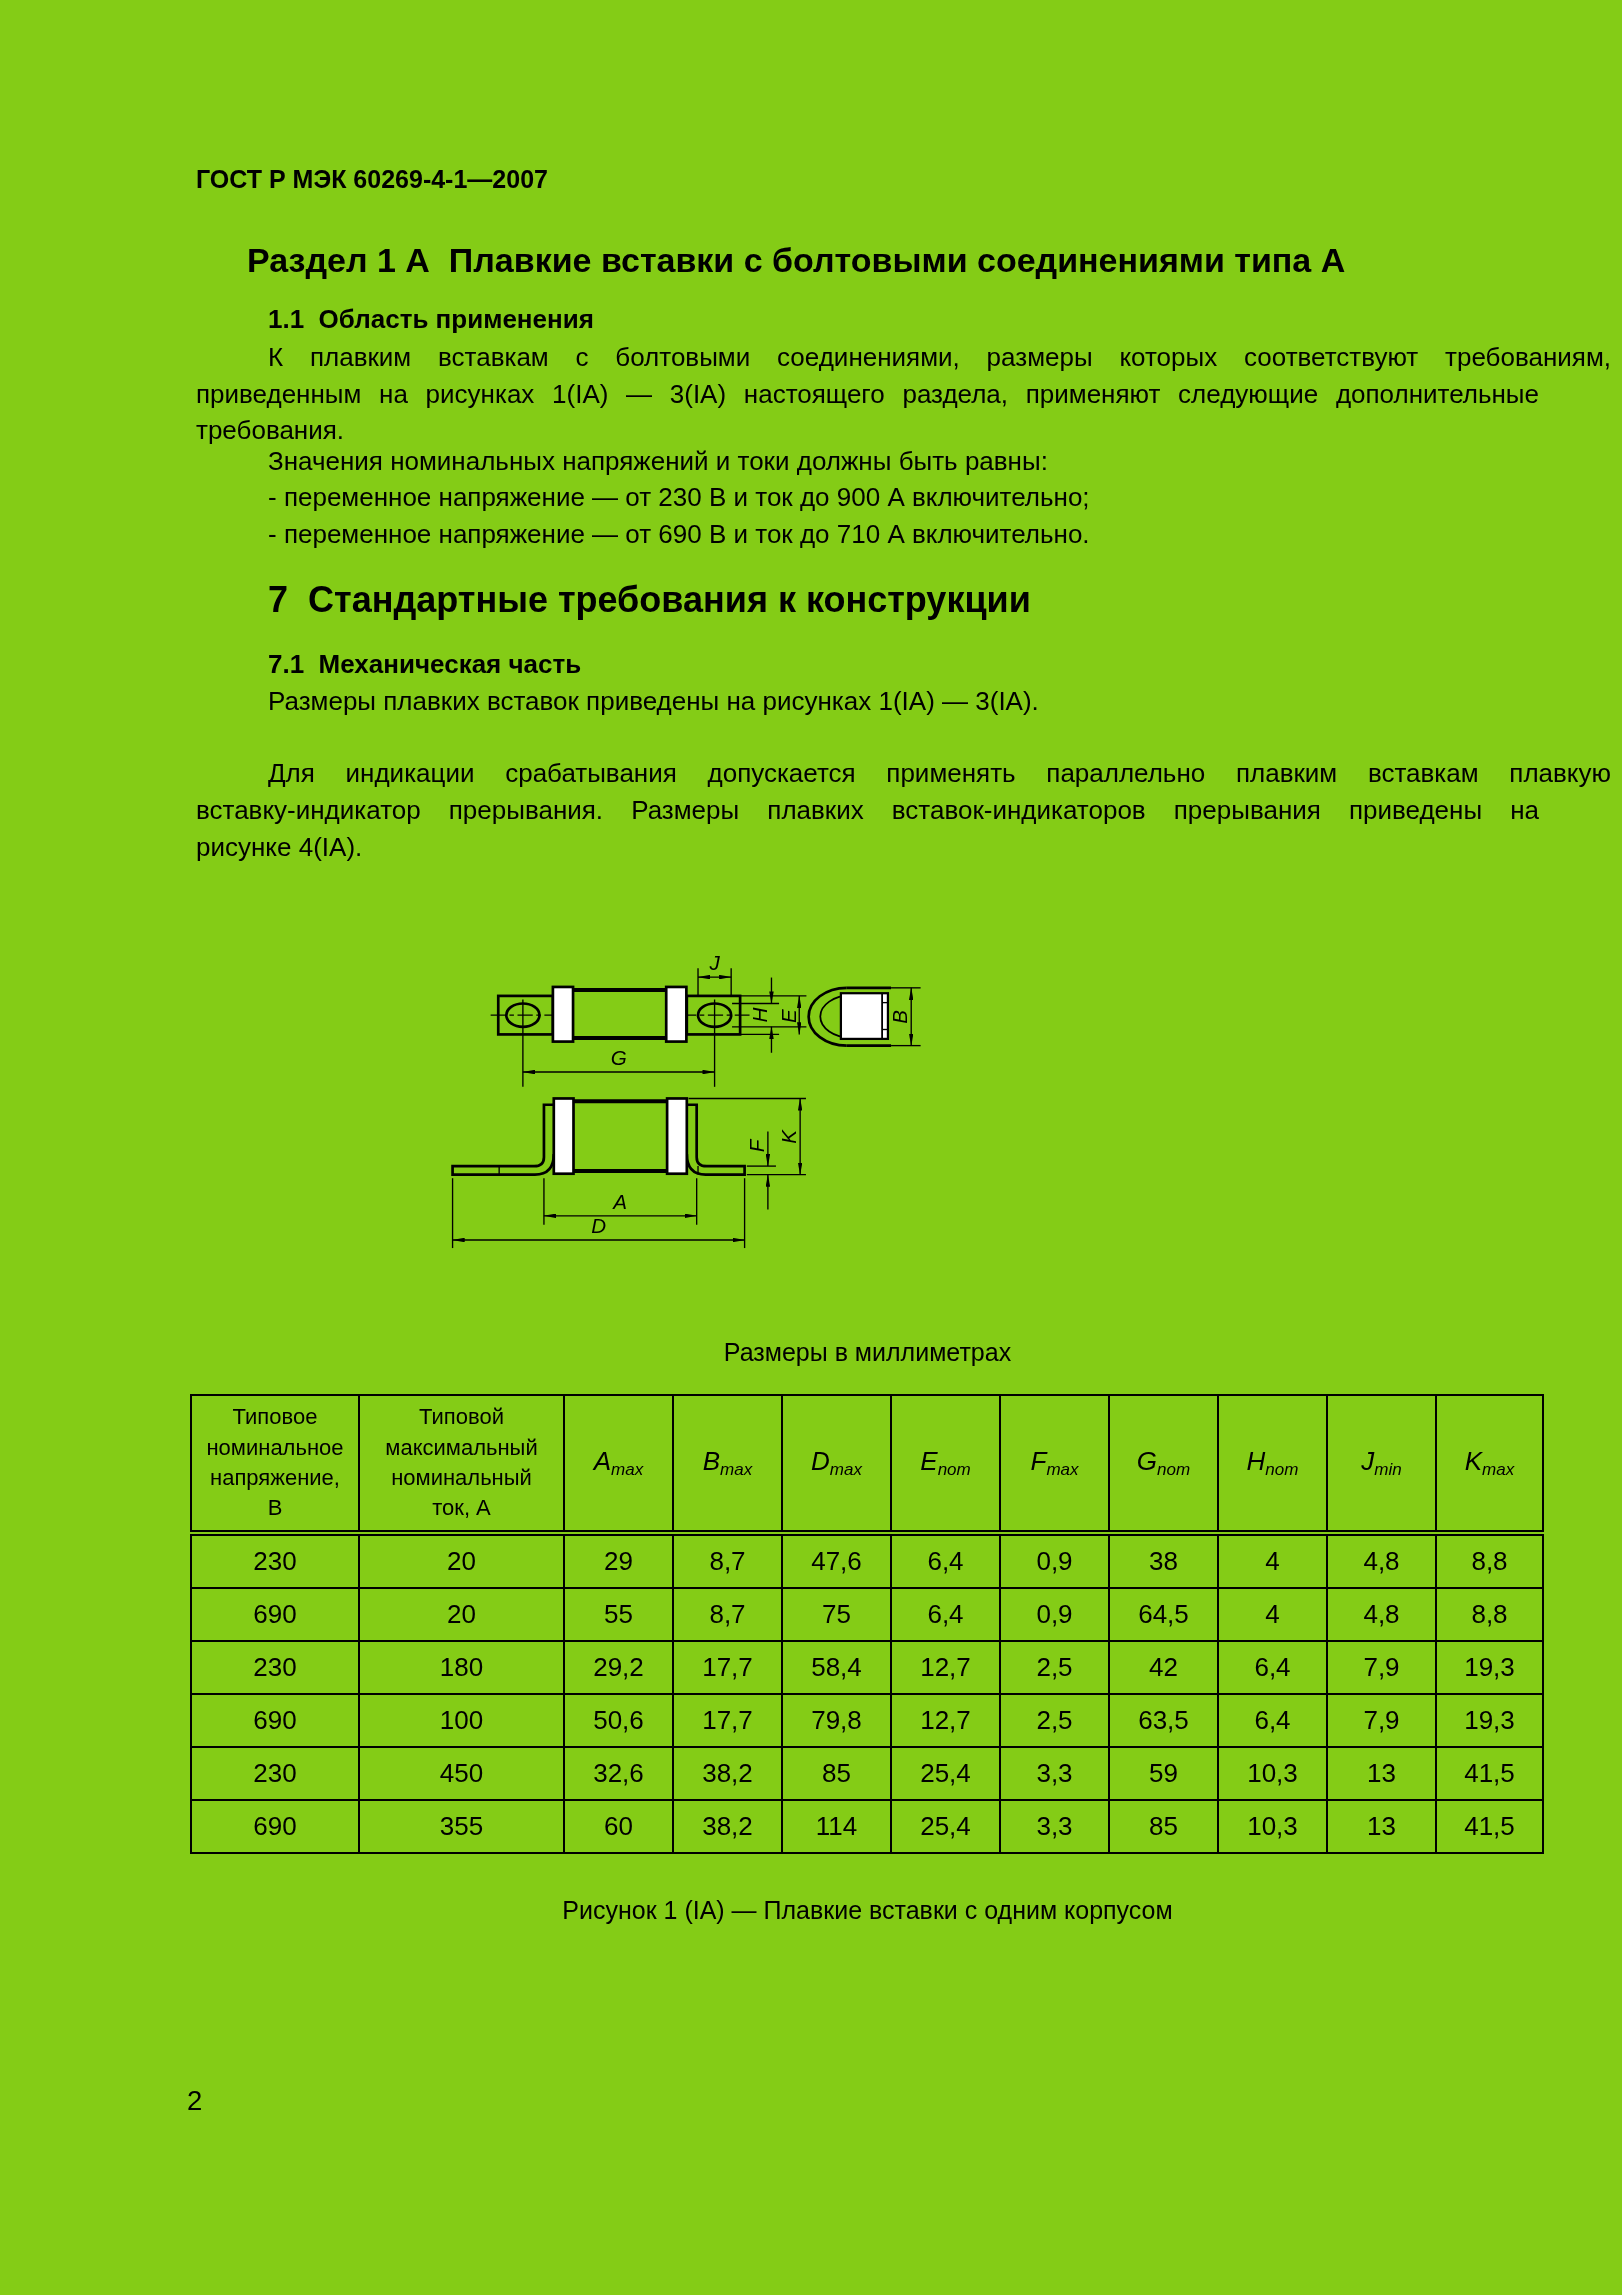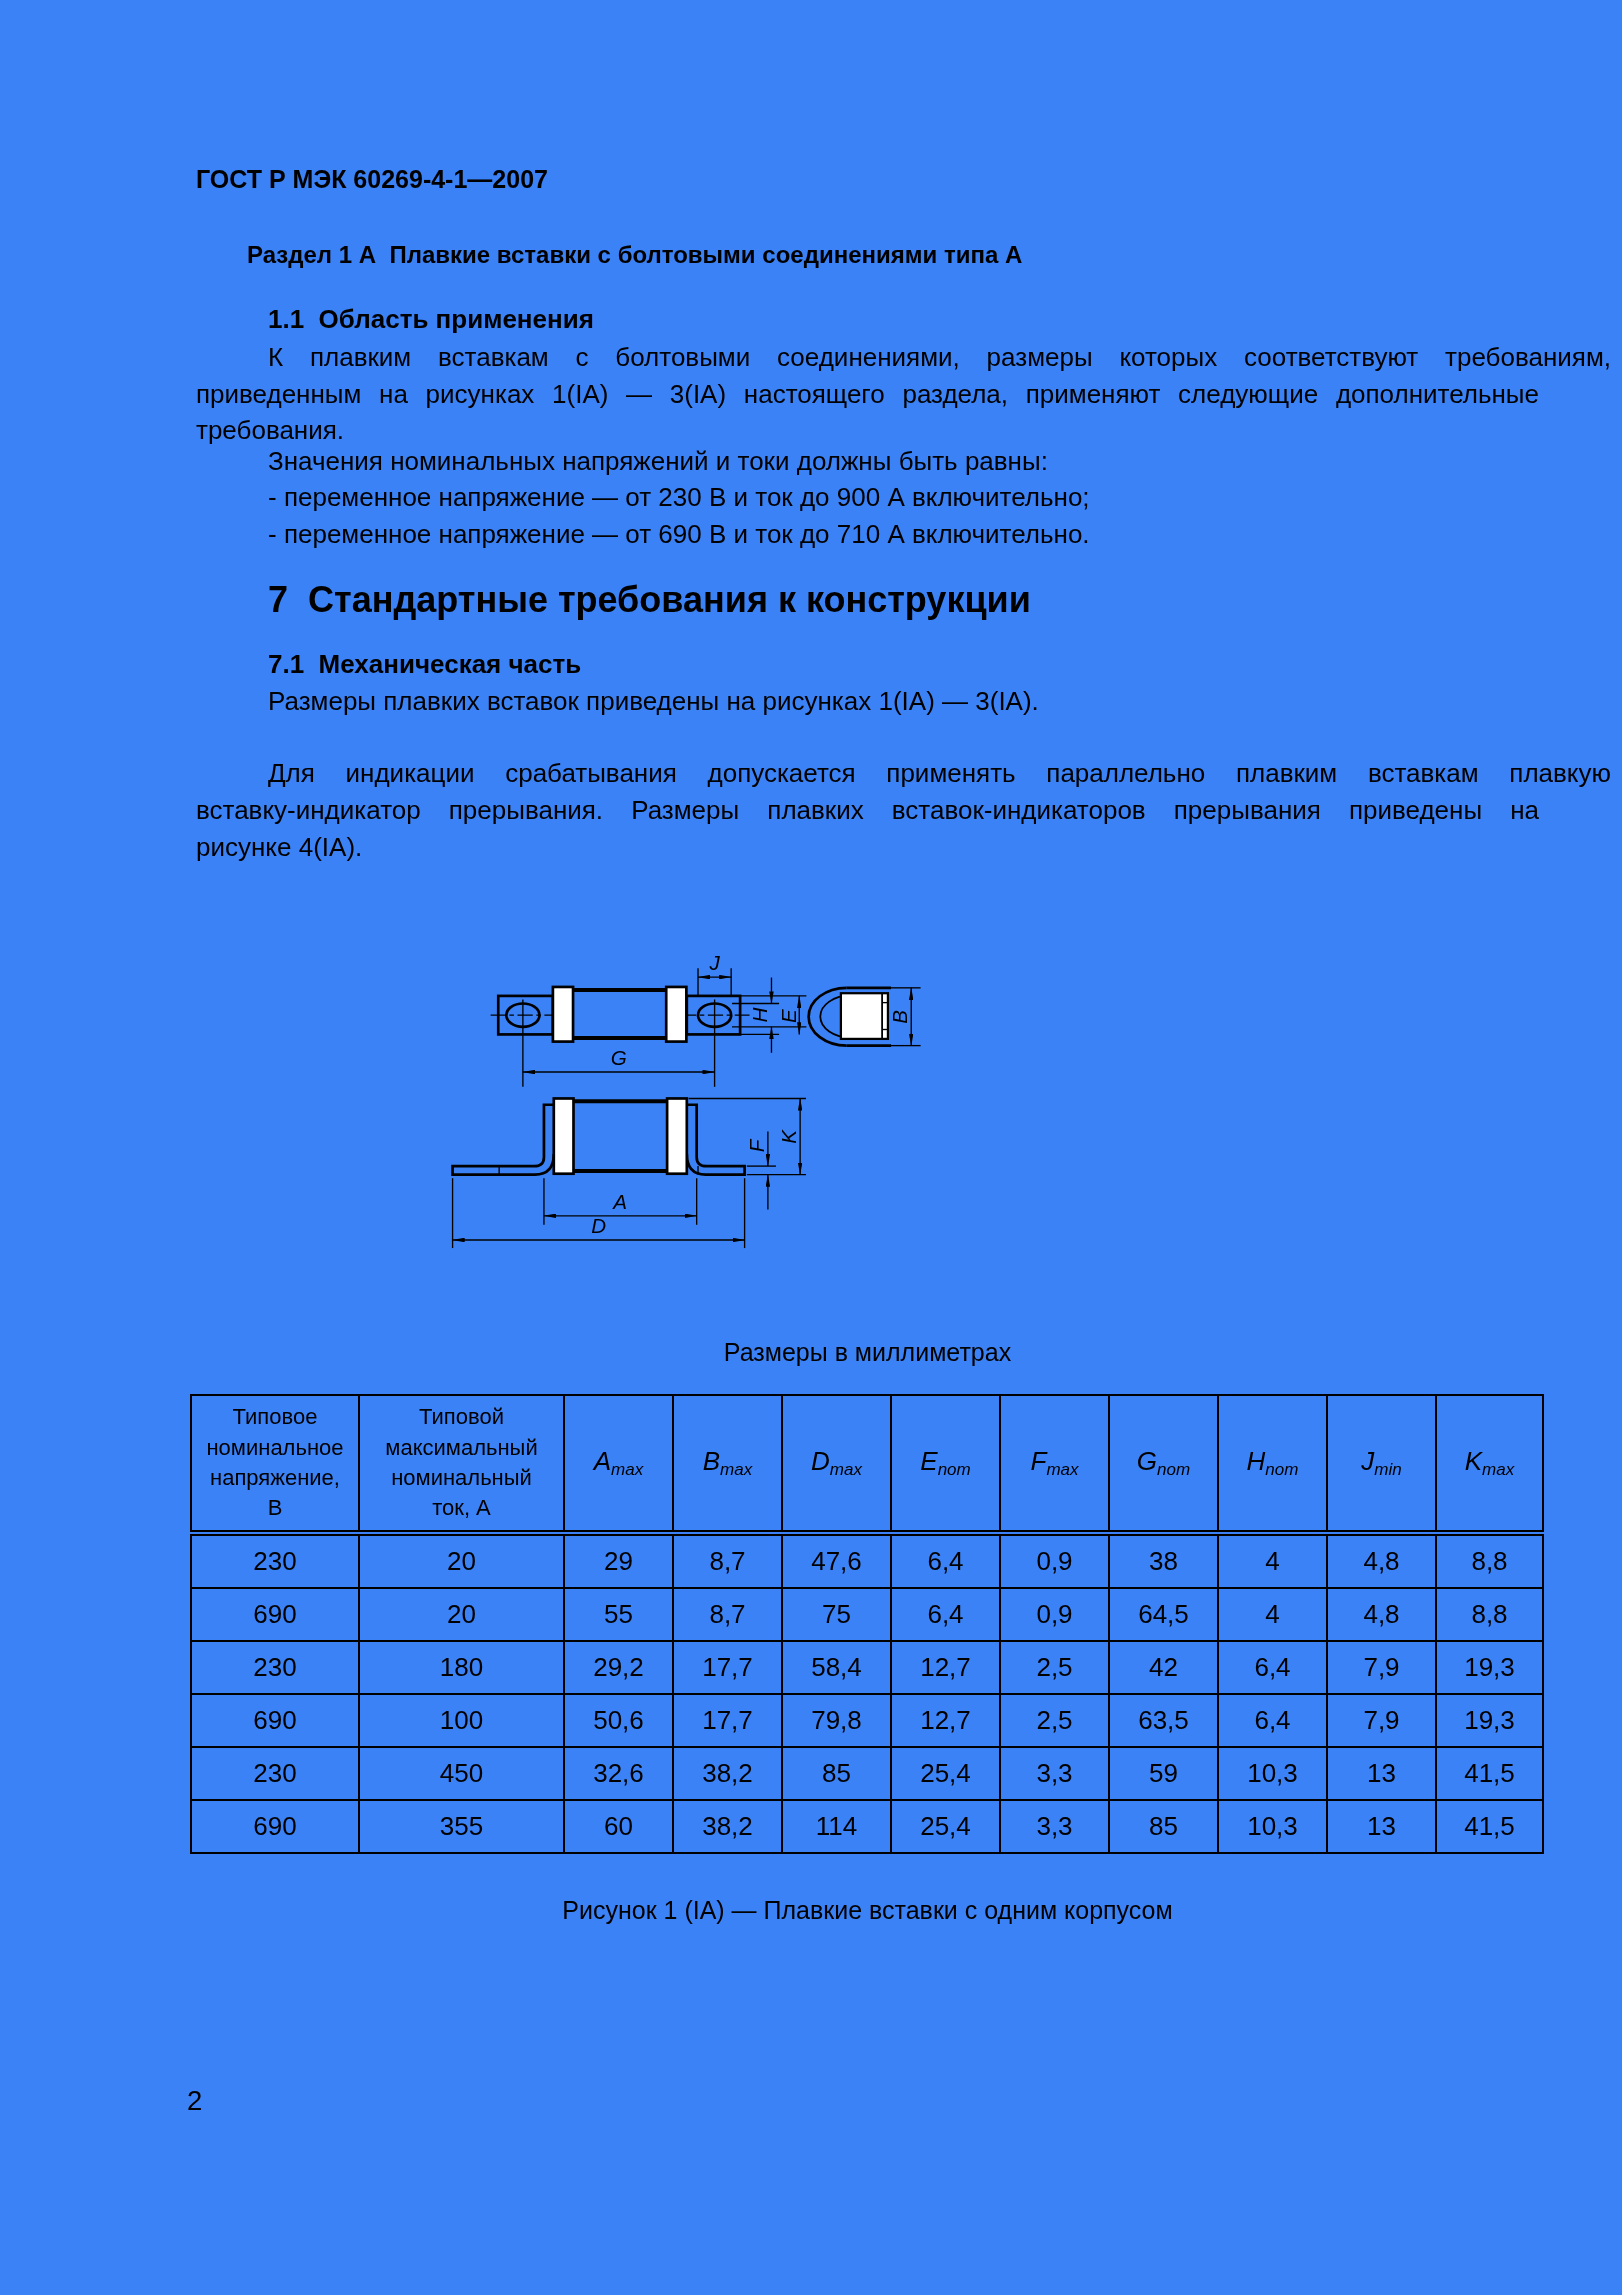"ГОСТ Р МЭК 60269-4-1—2007" .page { background: #3b82f6 -> #84cc16 }
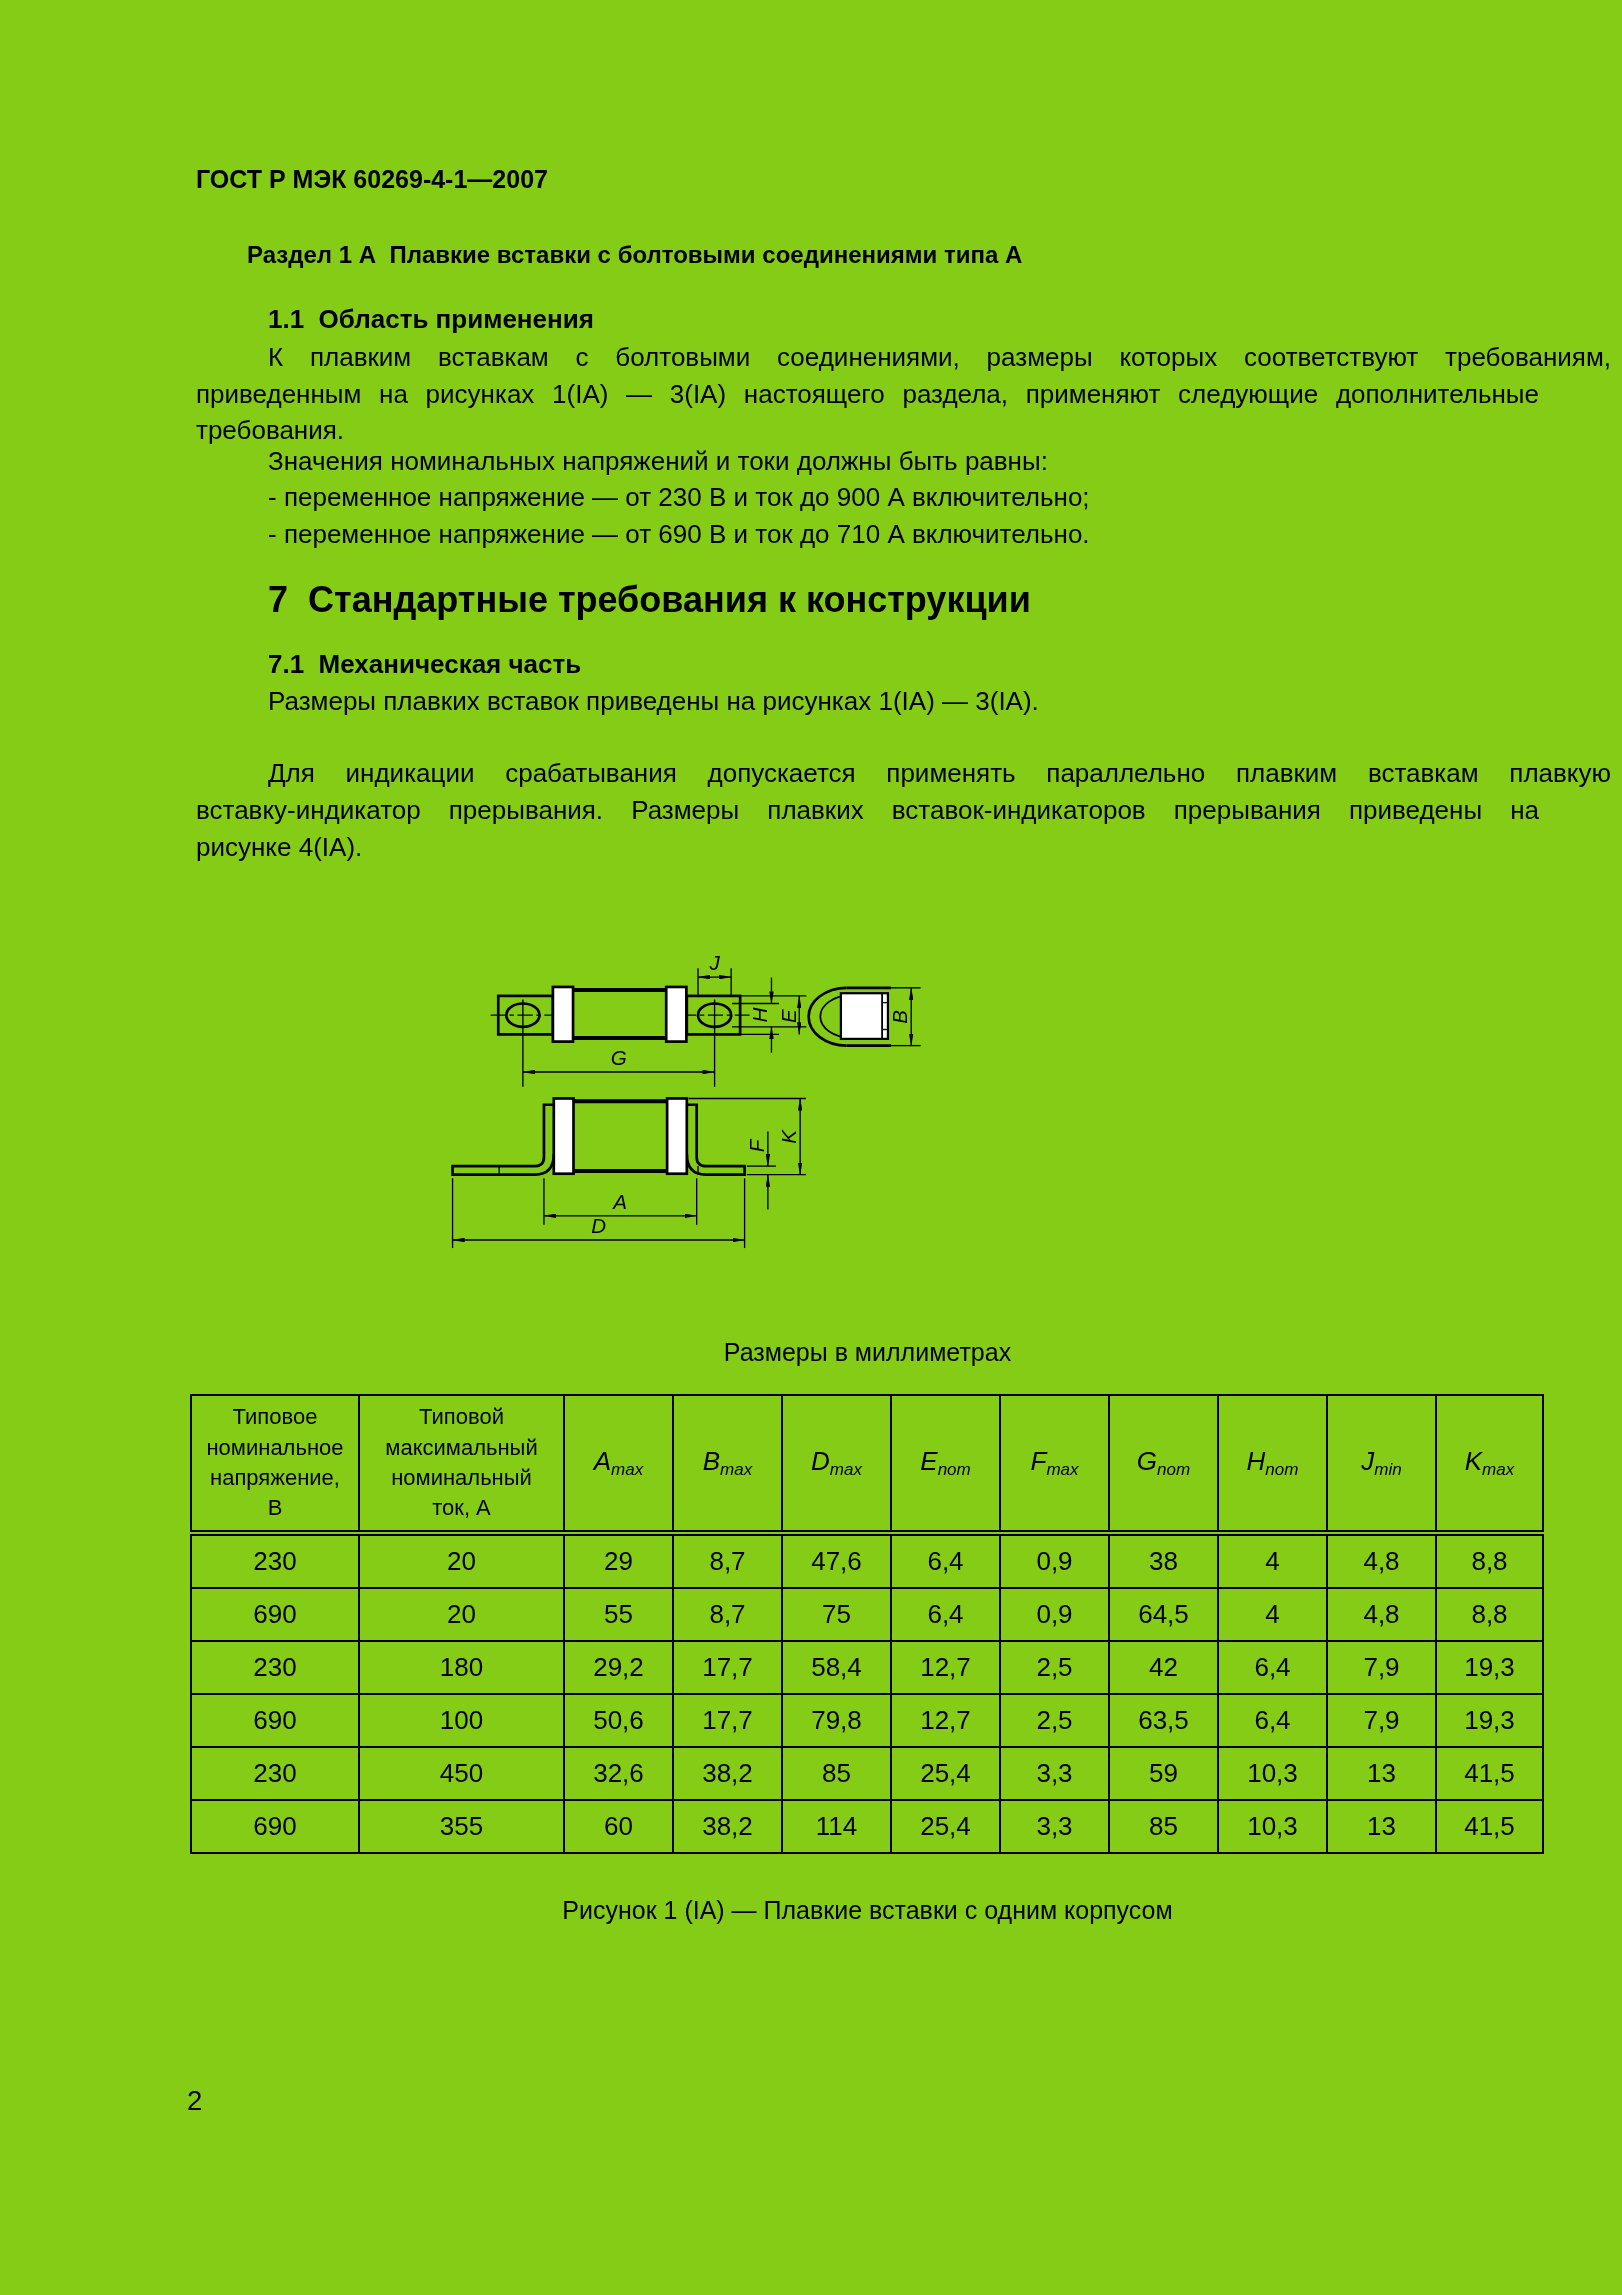"Раздел 1 А Плавкие вставки" .sec-title { font-size: 24px -> 34px }
